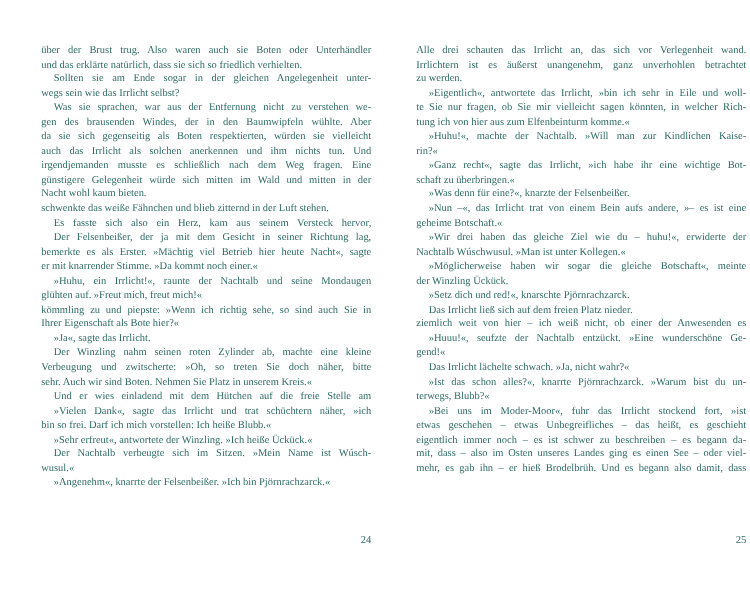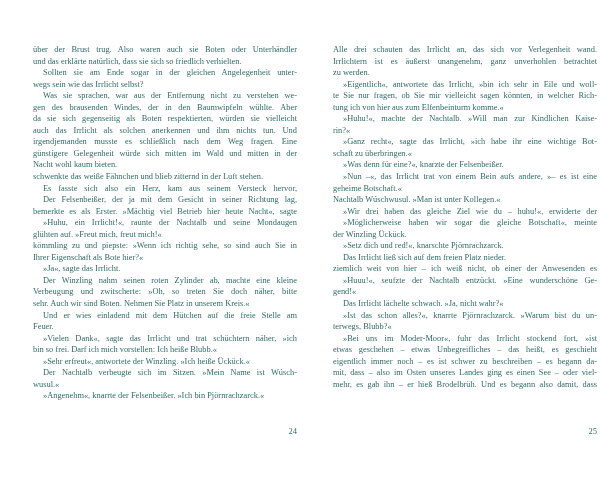"über der Brust trug. Also" .page-text { padding-top: 44px -> 34px }
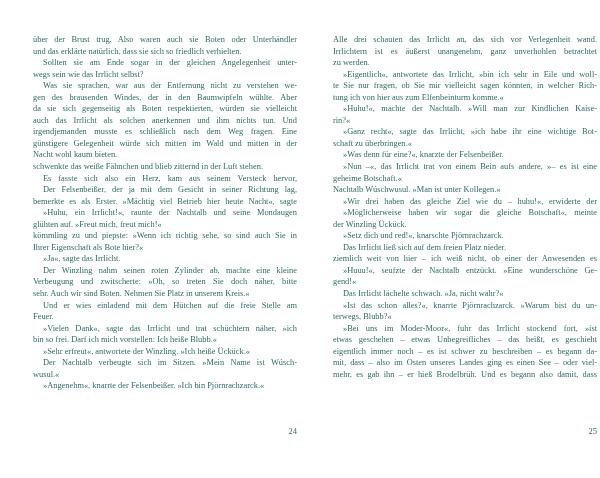"Nachtalb Wúschwusul. »Man ist unter" div.line { order: before "»Wir drei haben das gleiche" -> after "»Wir drei haben das gleiche" }
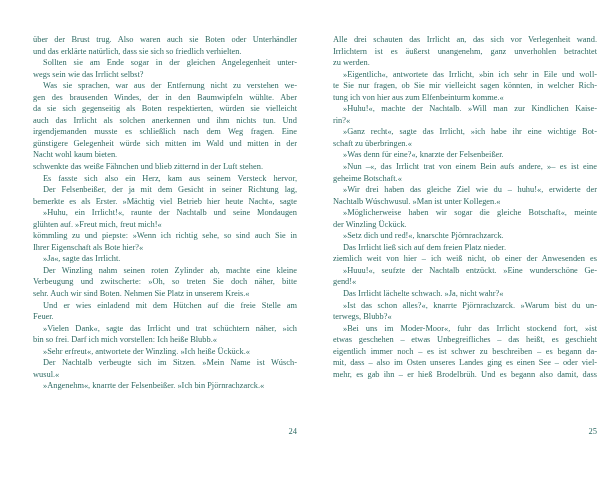"er mit knarrender Stimme. »Da" div.line { html: none -> <div>er mit knarrender Stimme. »Da kommt noch einer.«</div> }
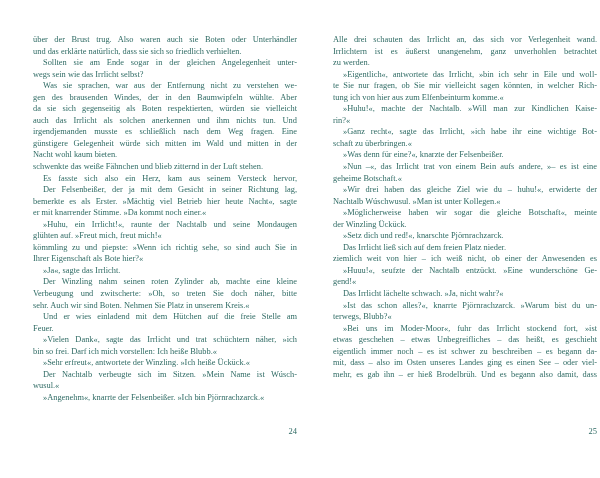"Feuer." div.line { html: <div>Feuer.</div> -> none }
